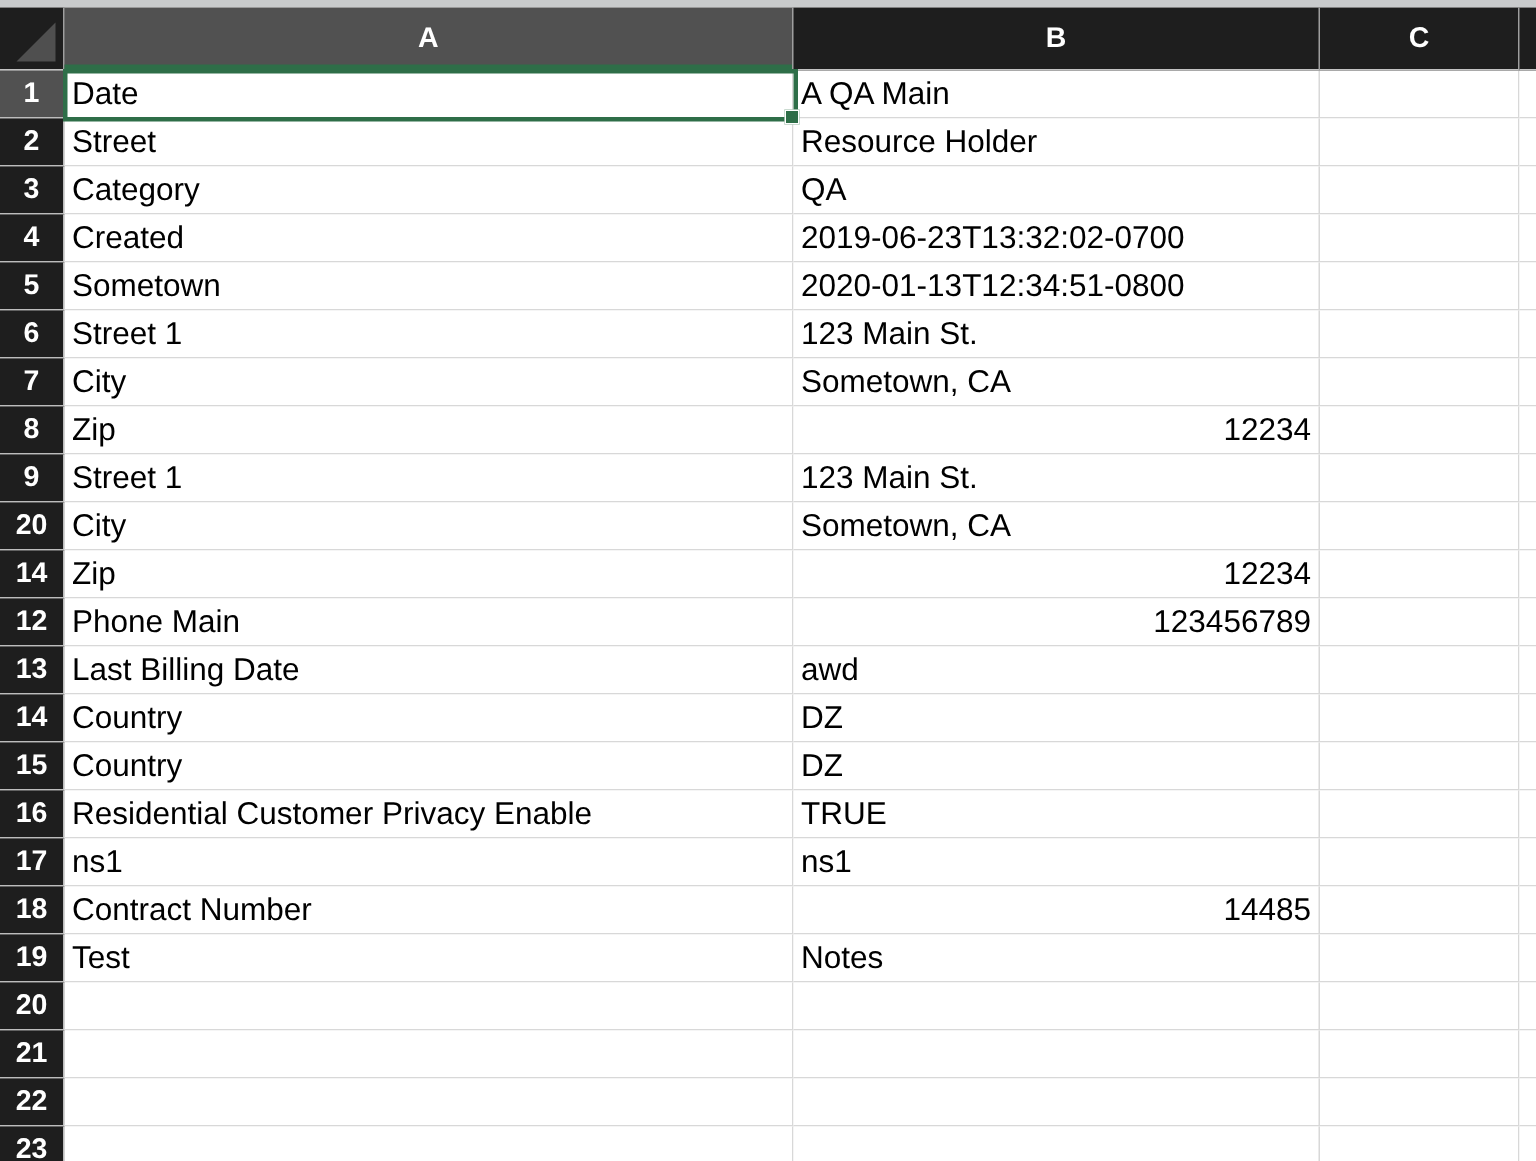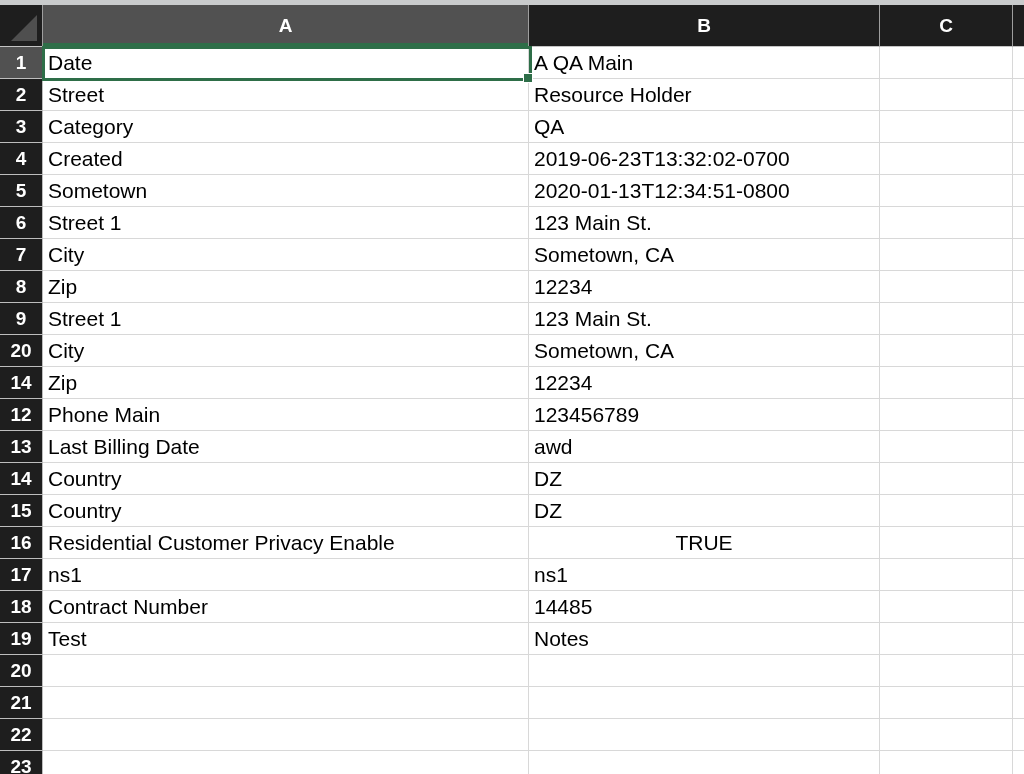"12234" .al-right { text-align: left -> right }
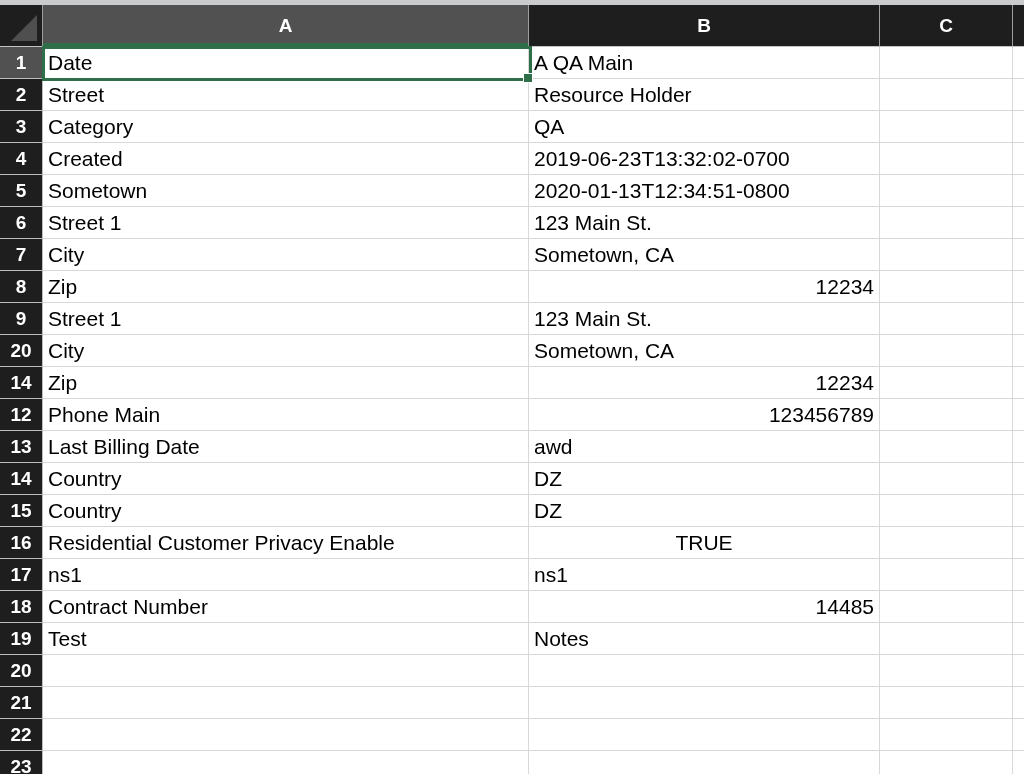"TRUE" .al-center { text-align: center -> none }
